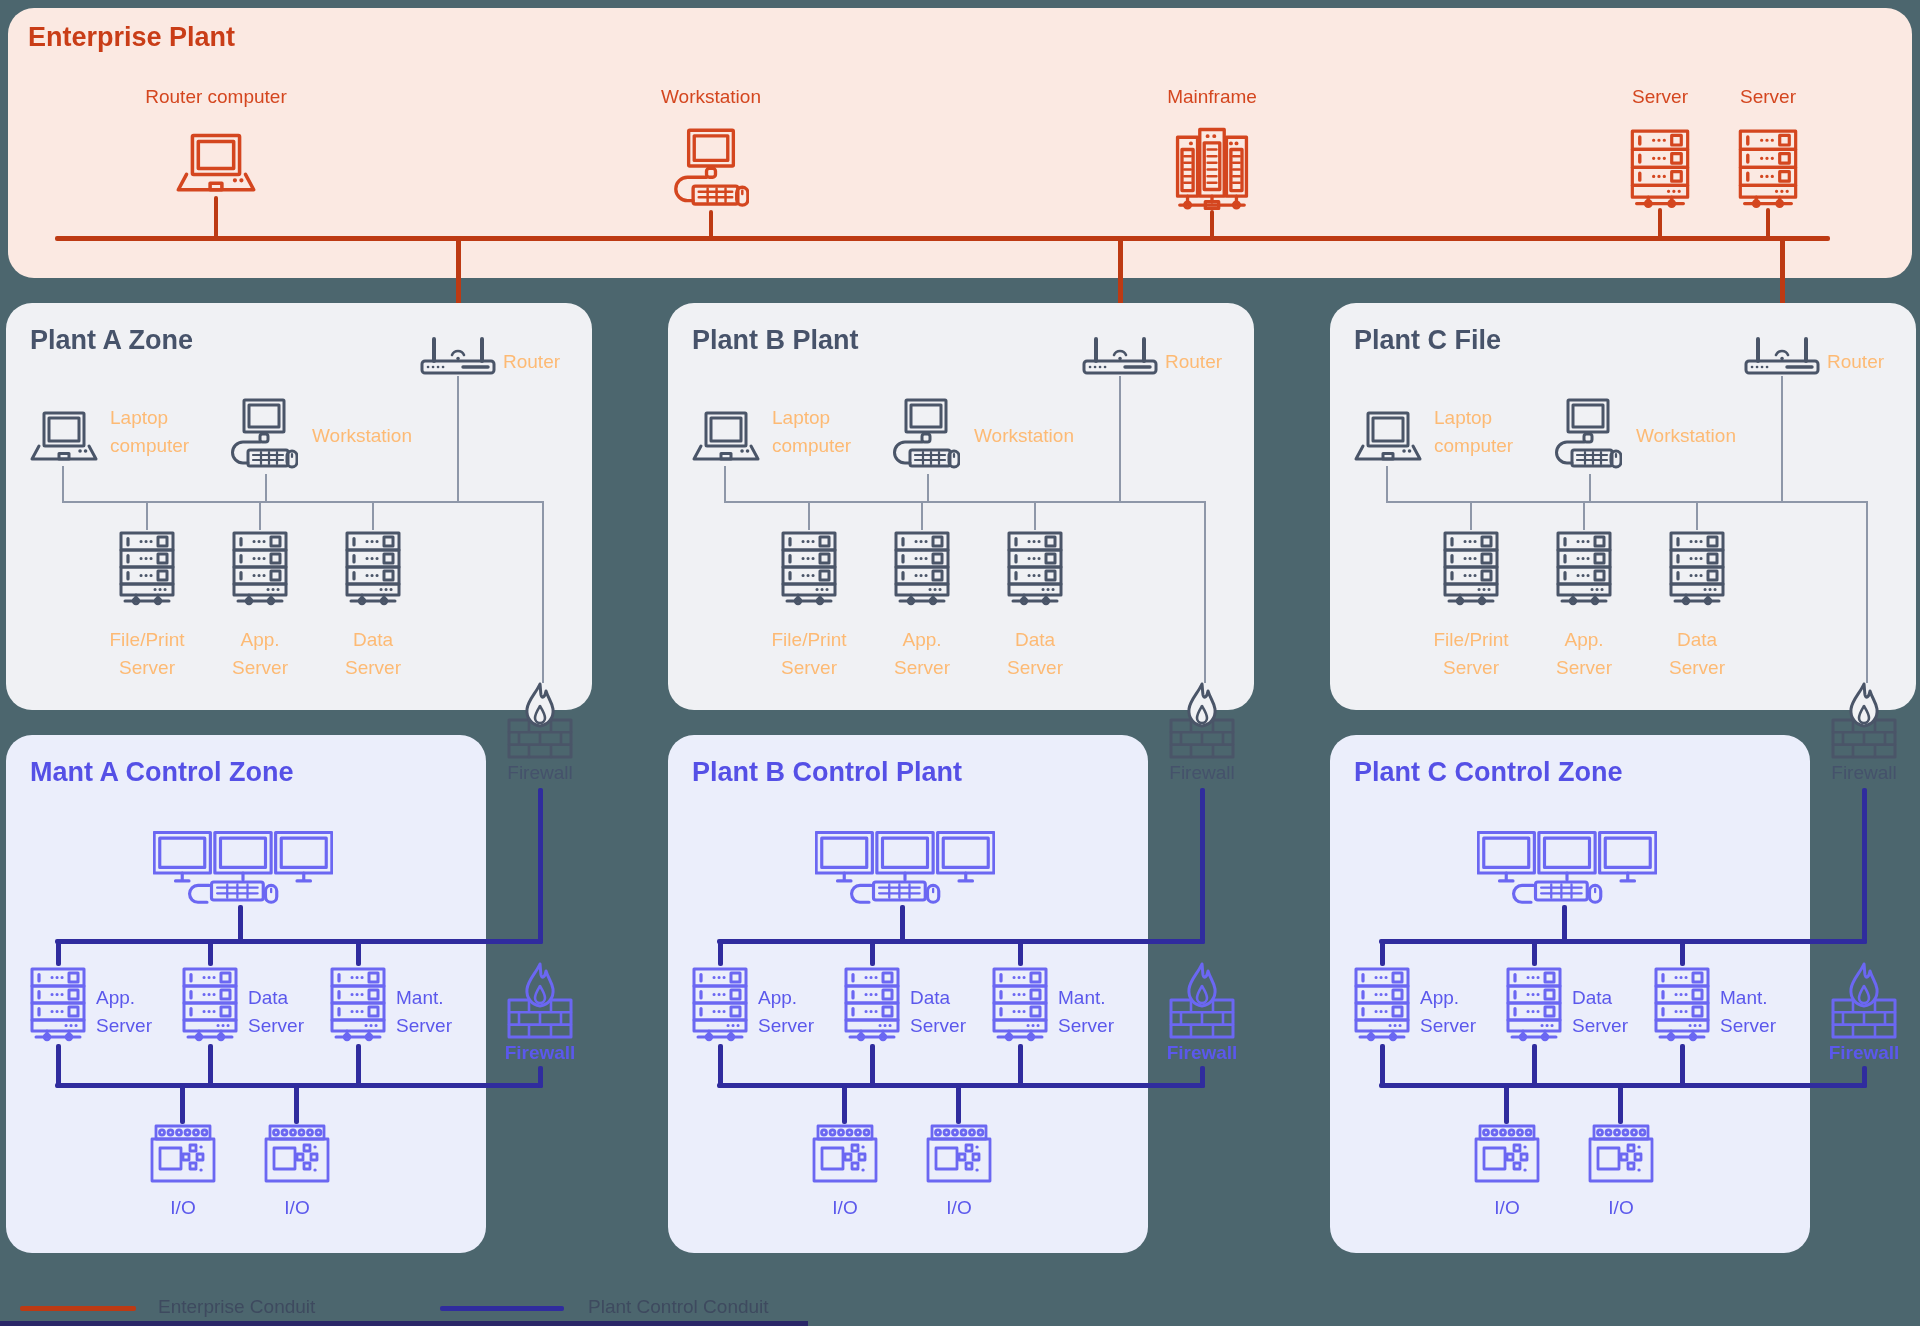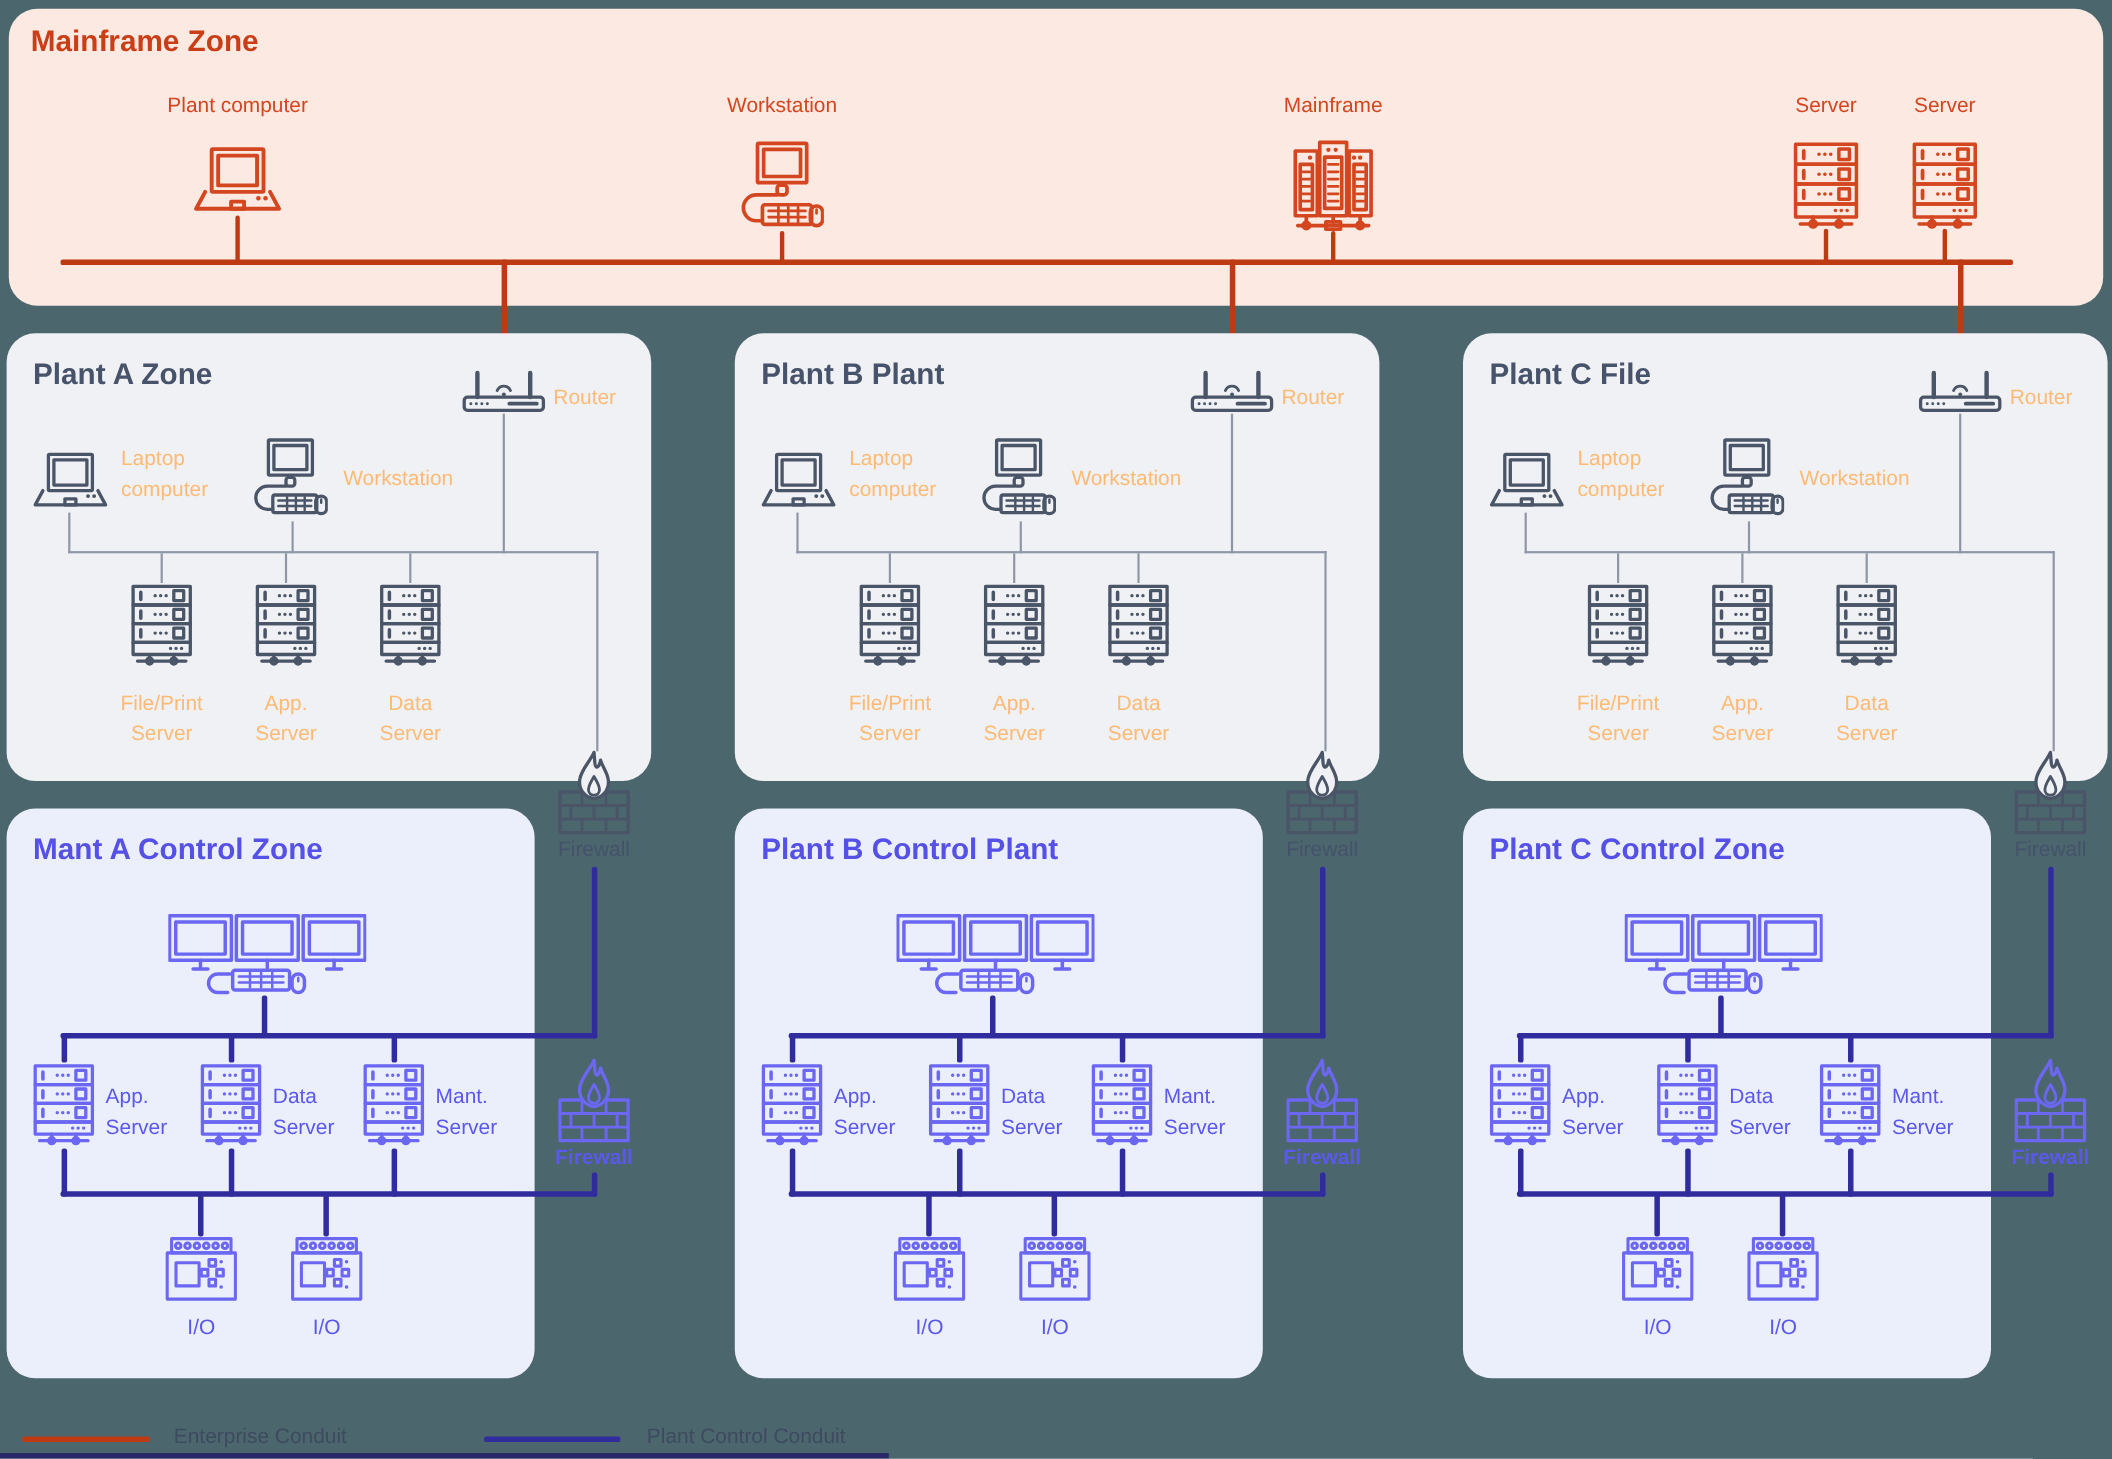"Mainframe Zone" div.zt { text: Mainframe Zone -> Enterprise Plant }
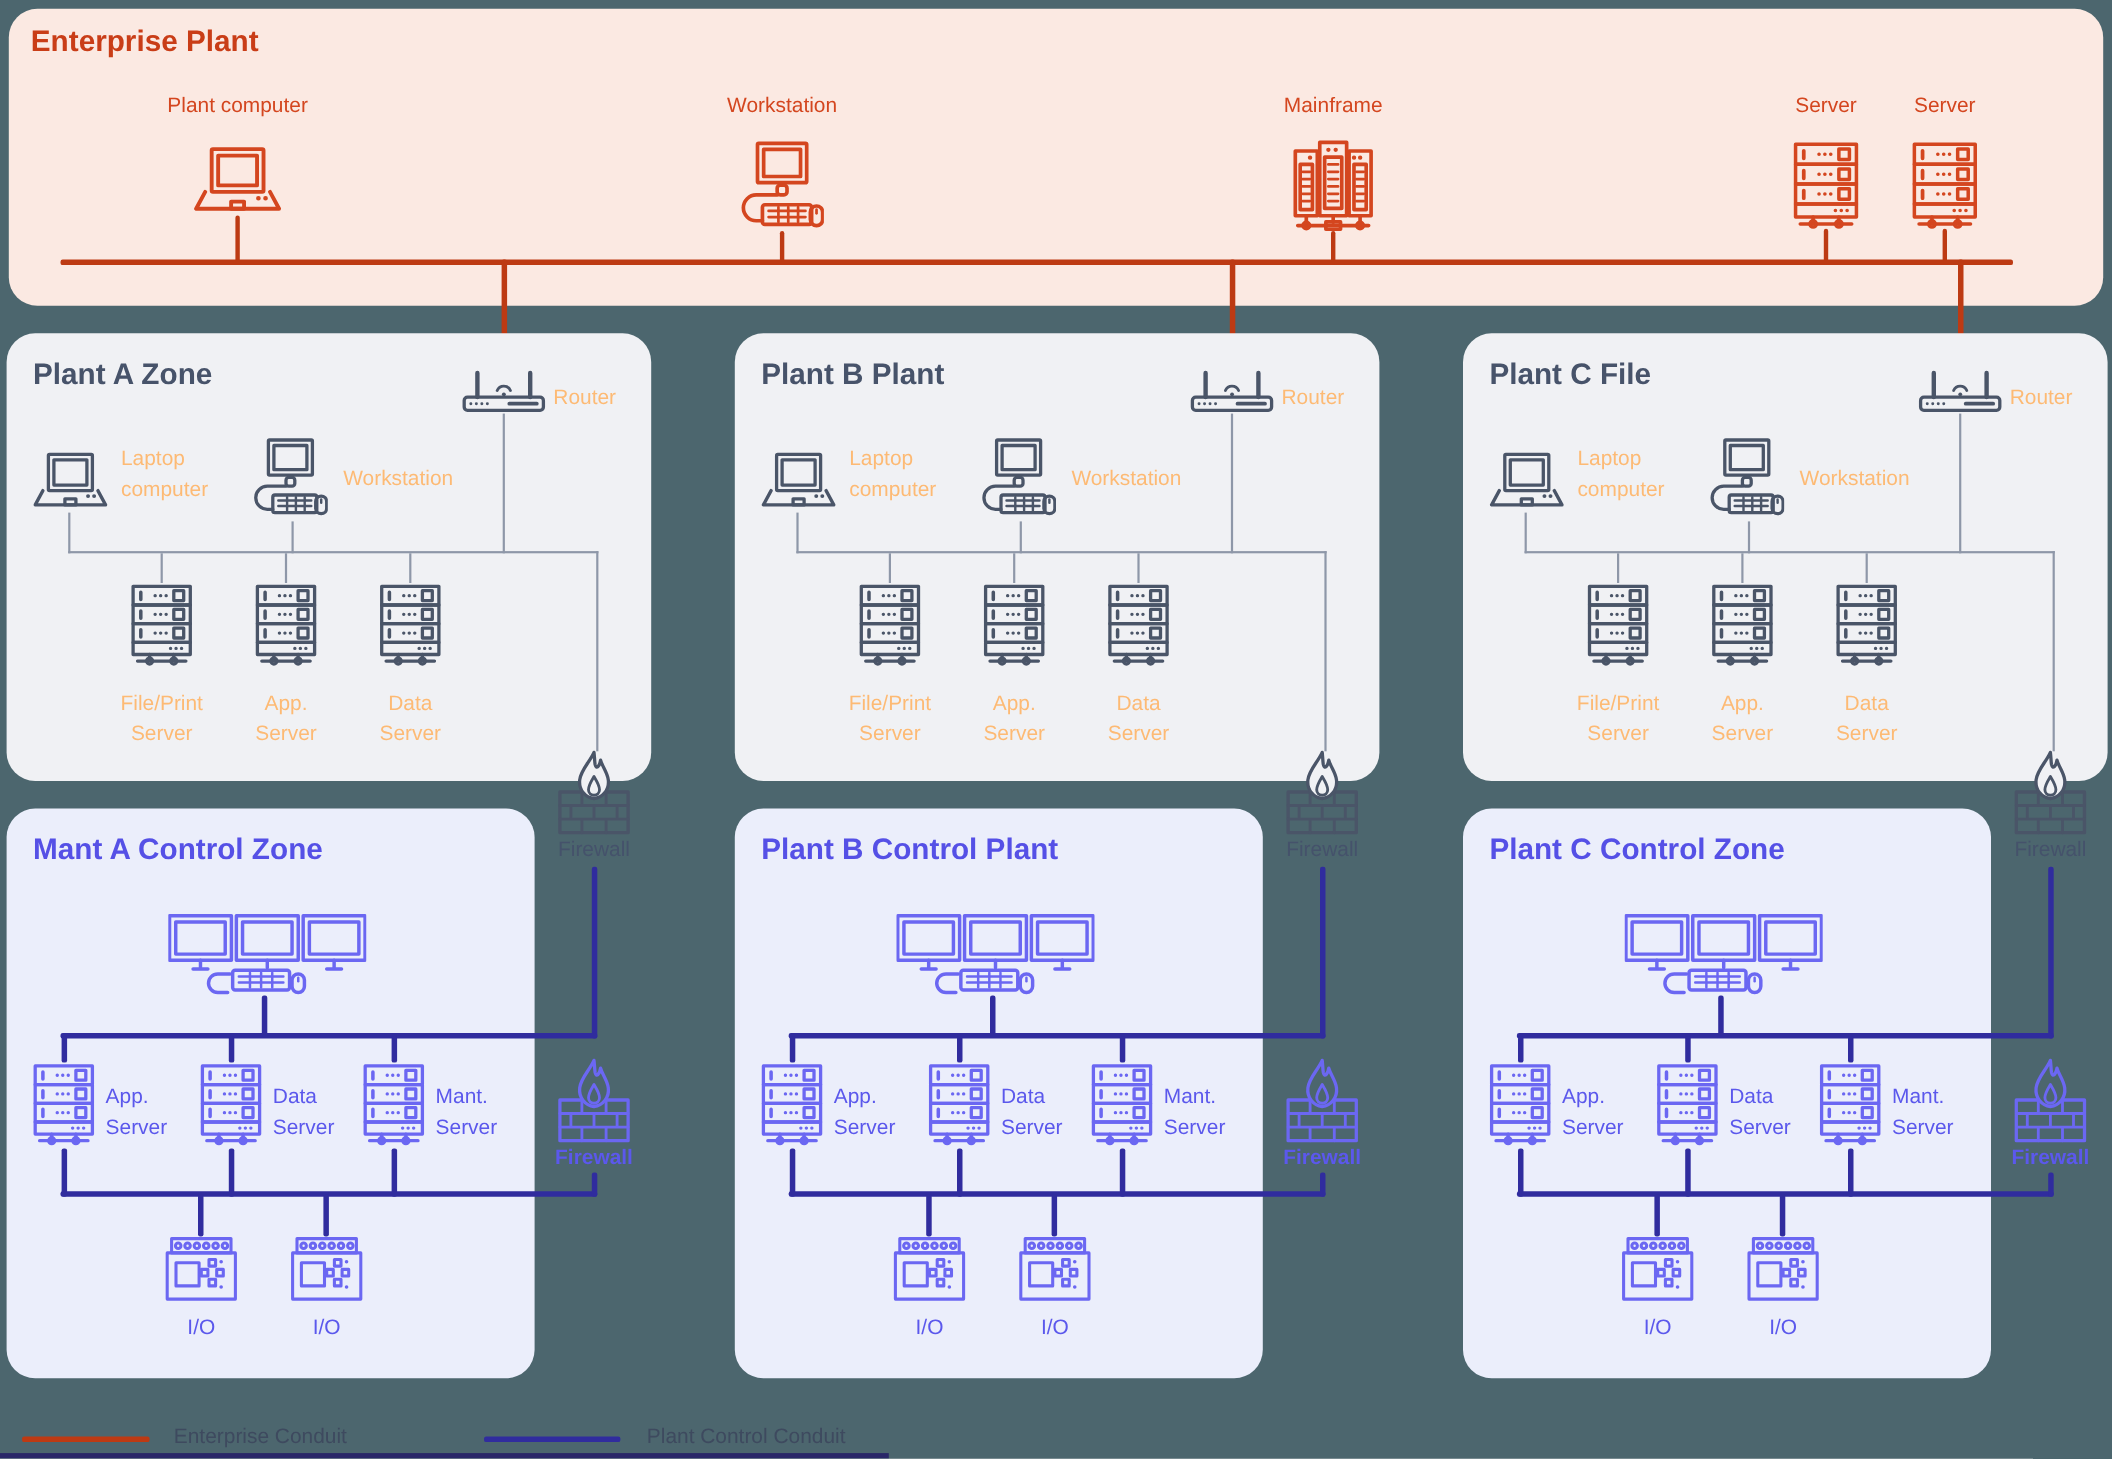"Plant computer" div.el { text: Plant -> Router }
